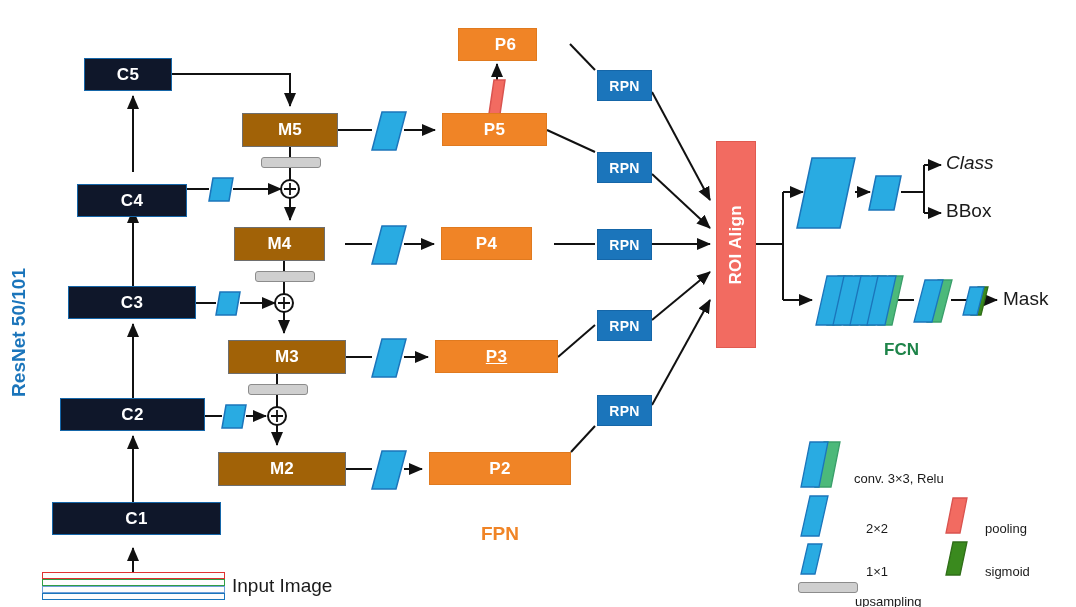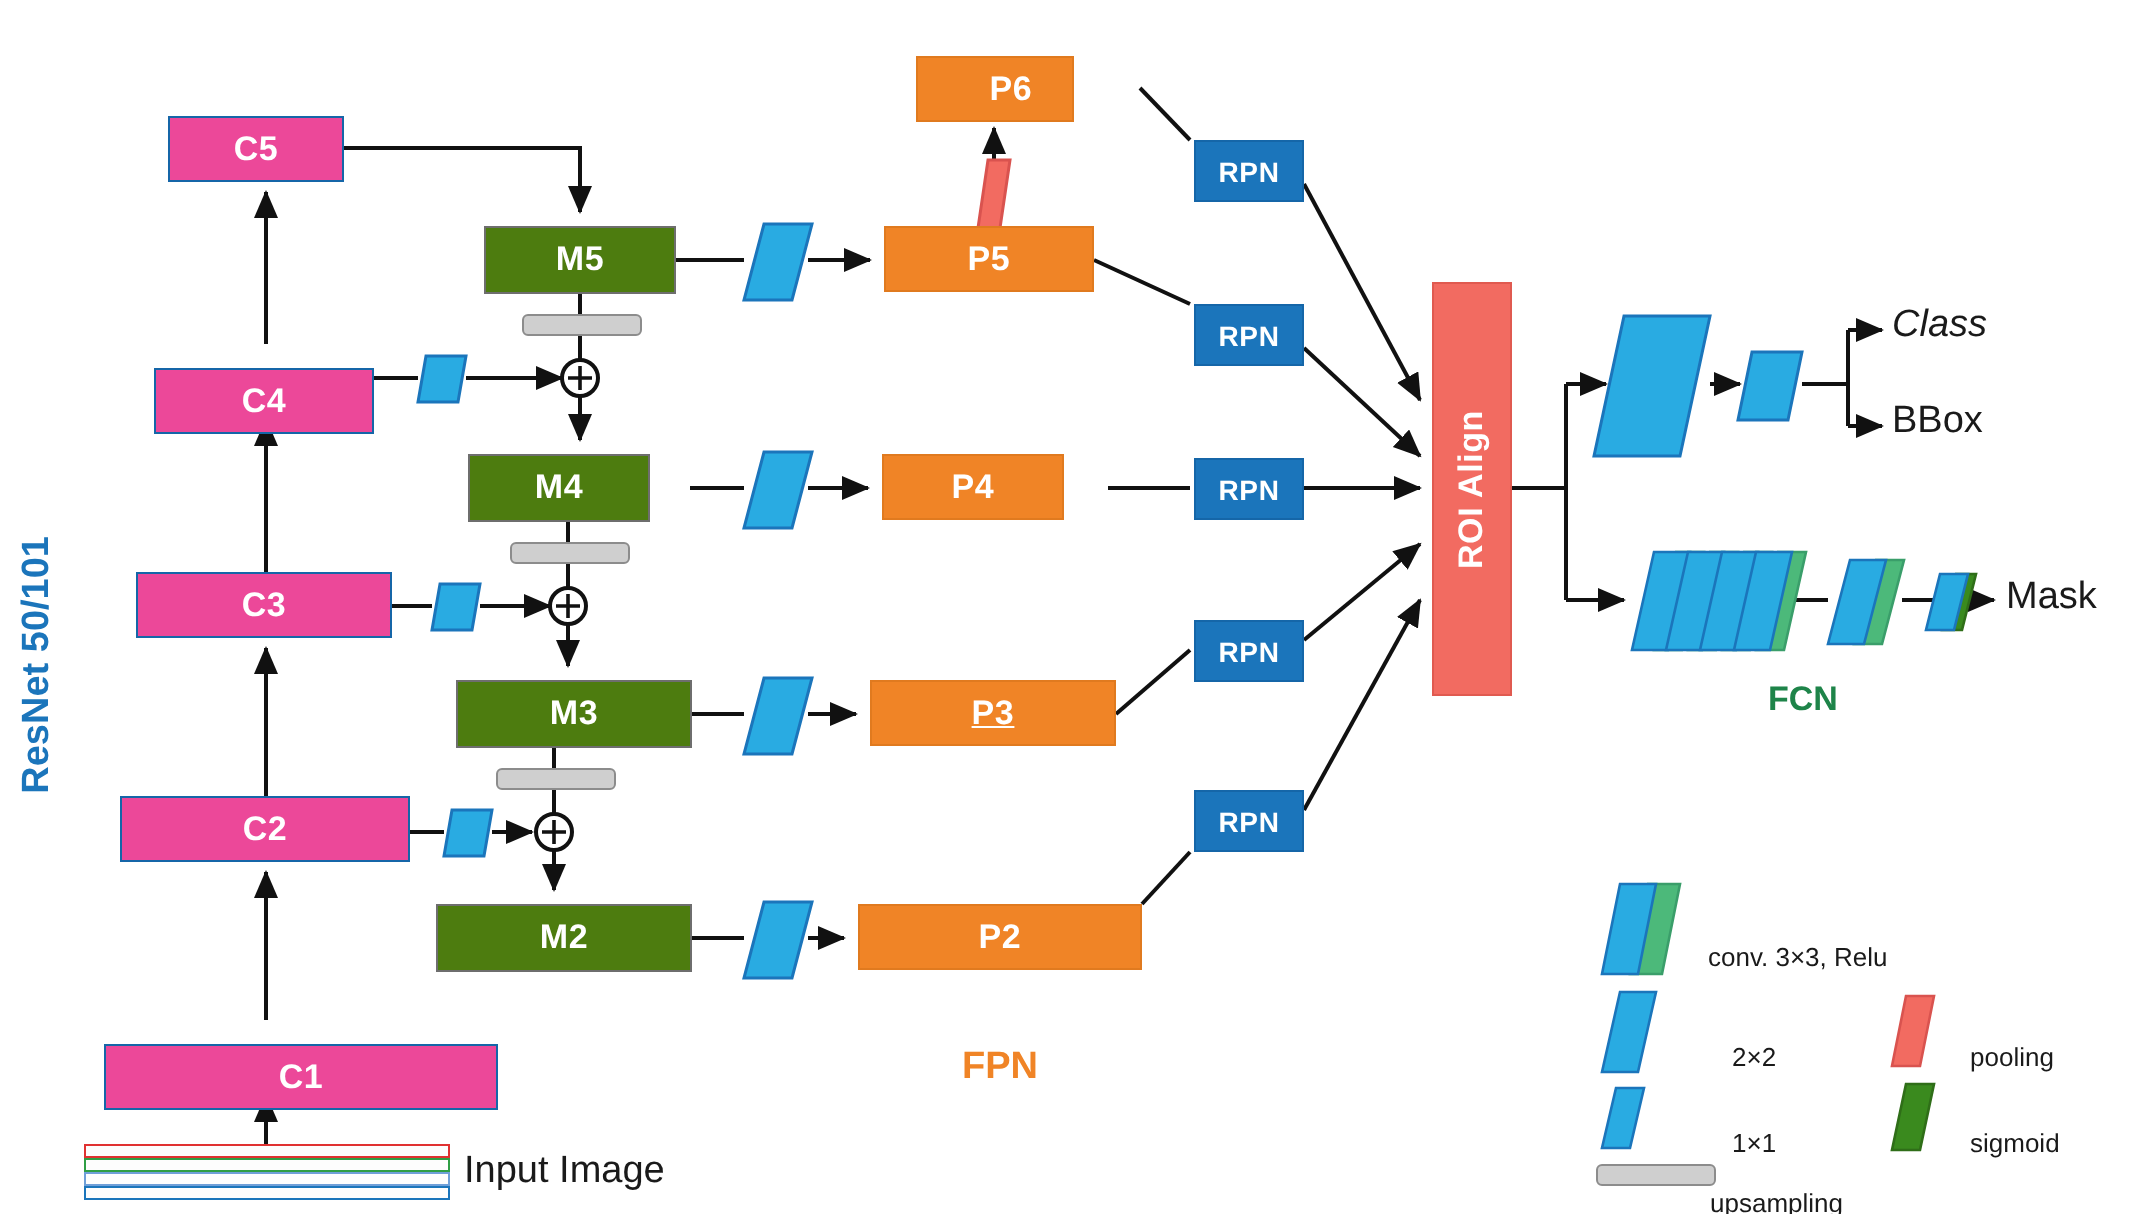"C5" .box-c { background: #ec4899 -> #0f172a }
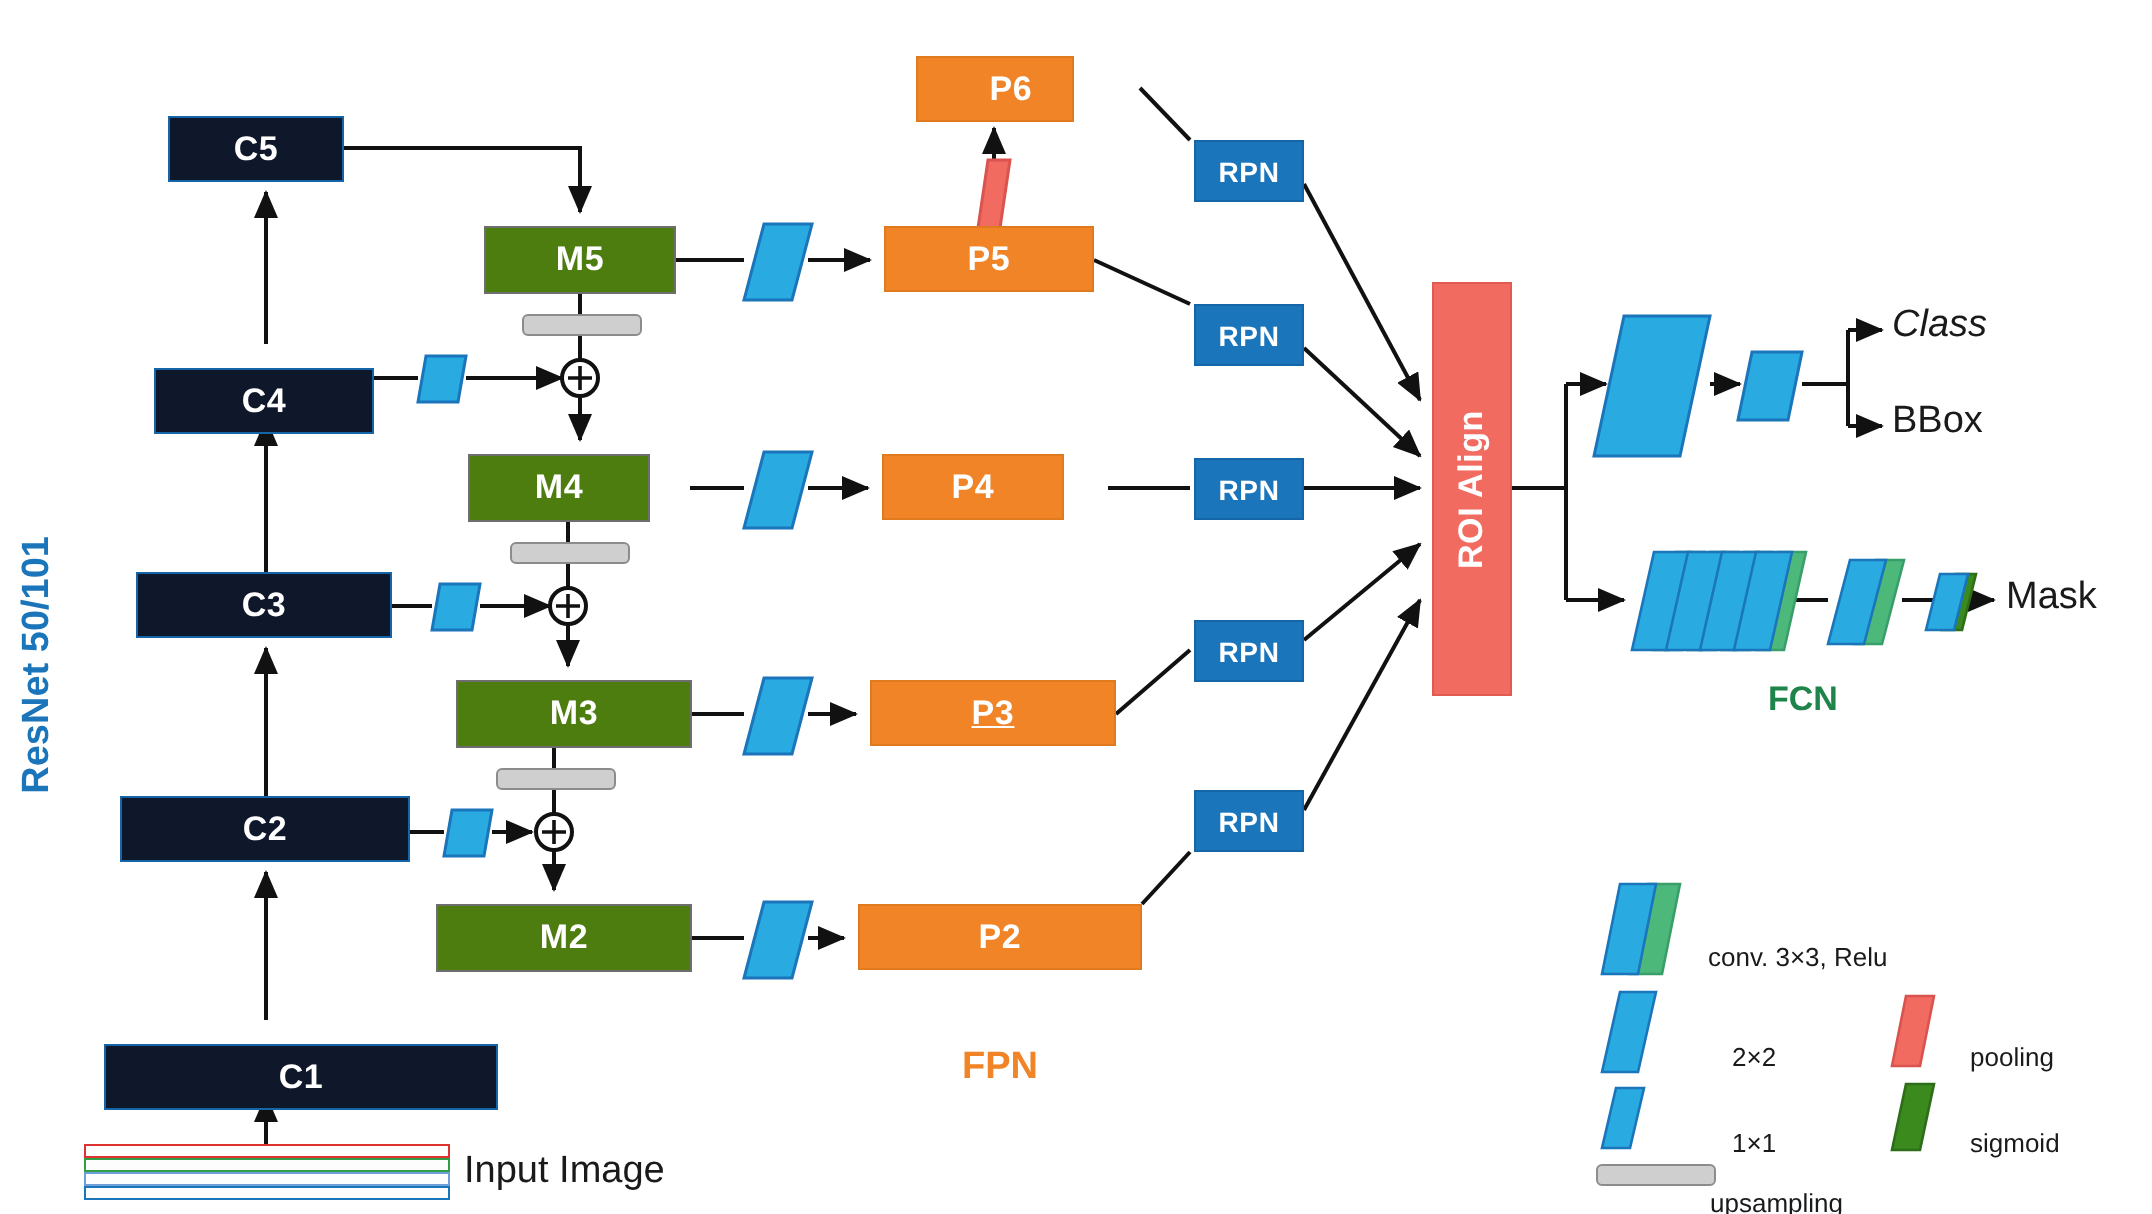"M5" .box-m { background: #4d7c0f -> #a16207 }
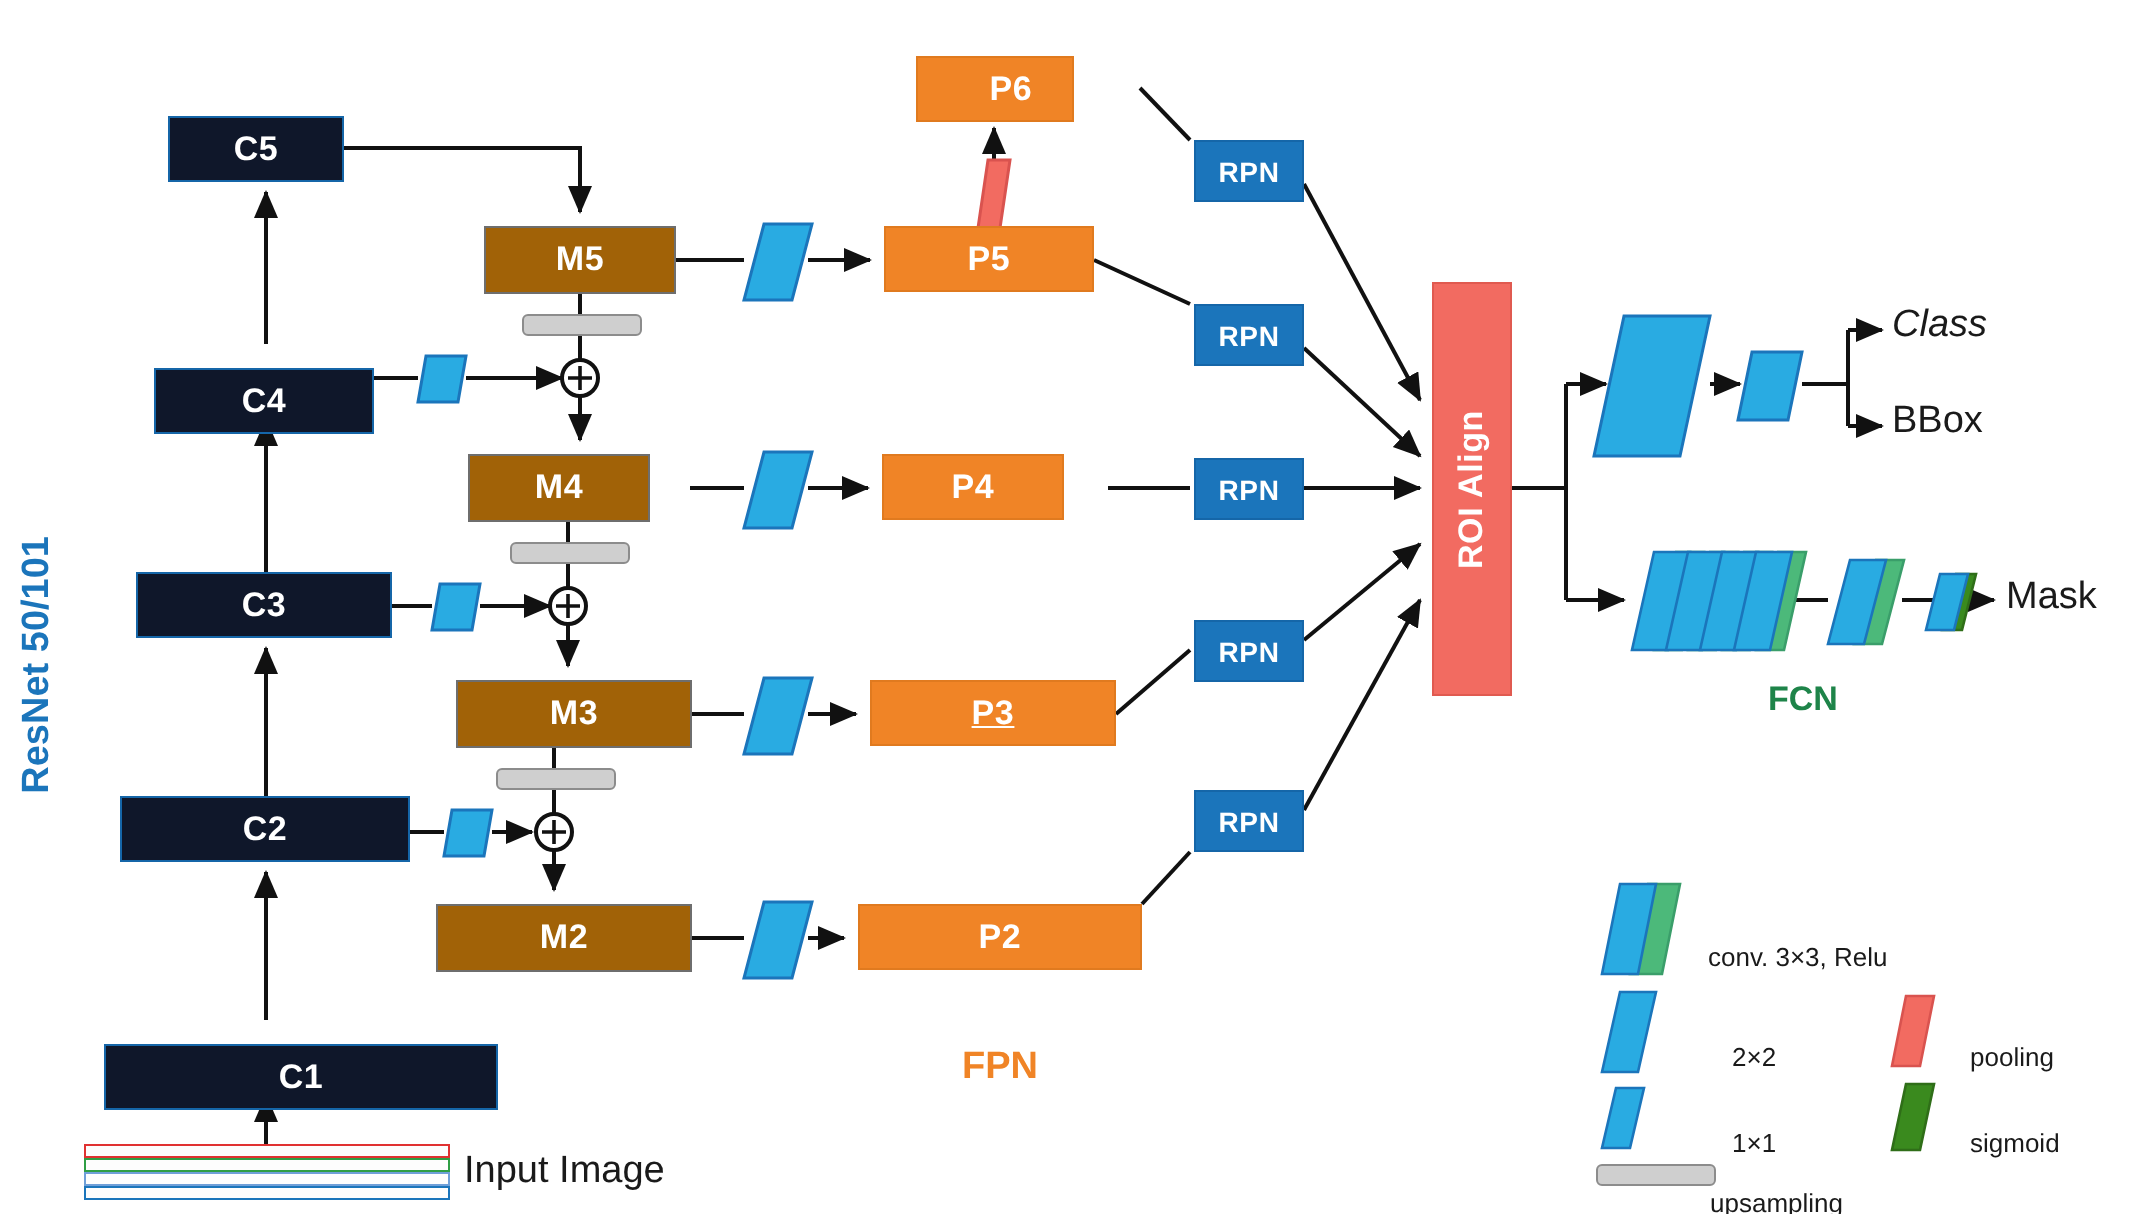"C1" div.box { top: 522px -> 502px; width: 197px -> 169px }
